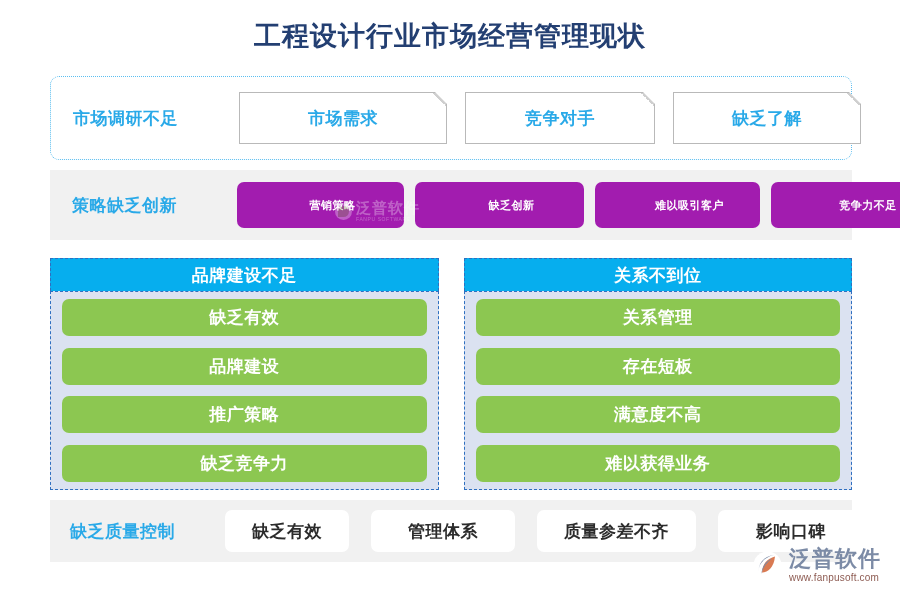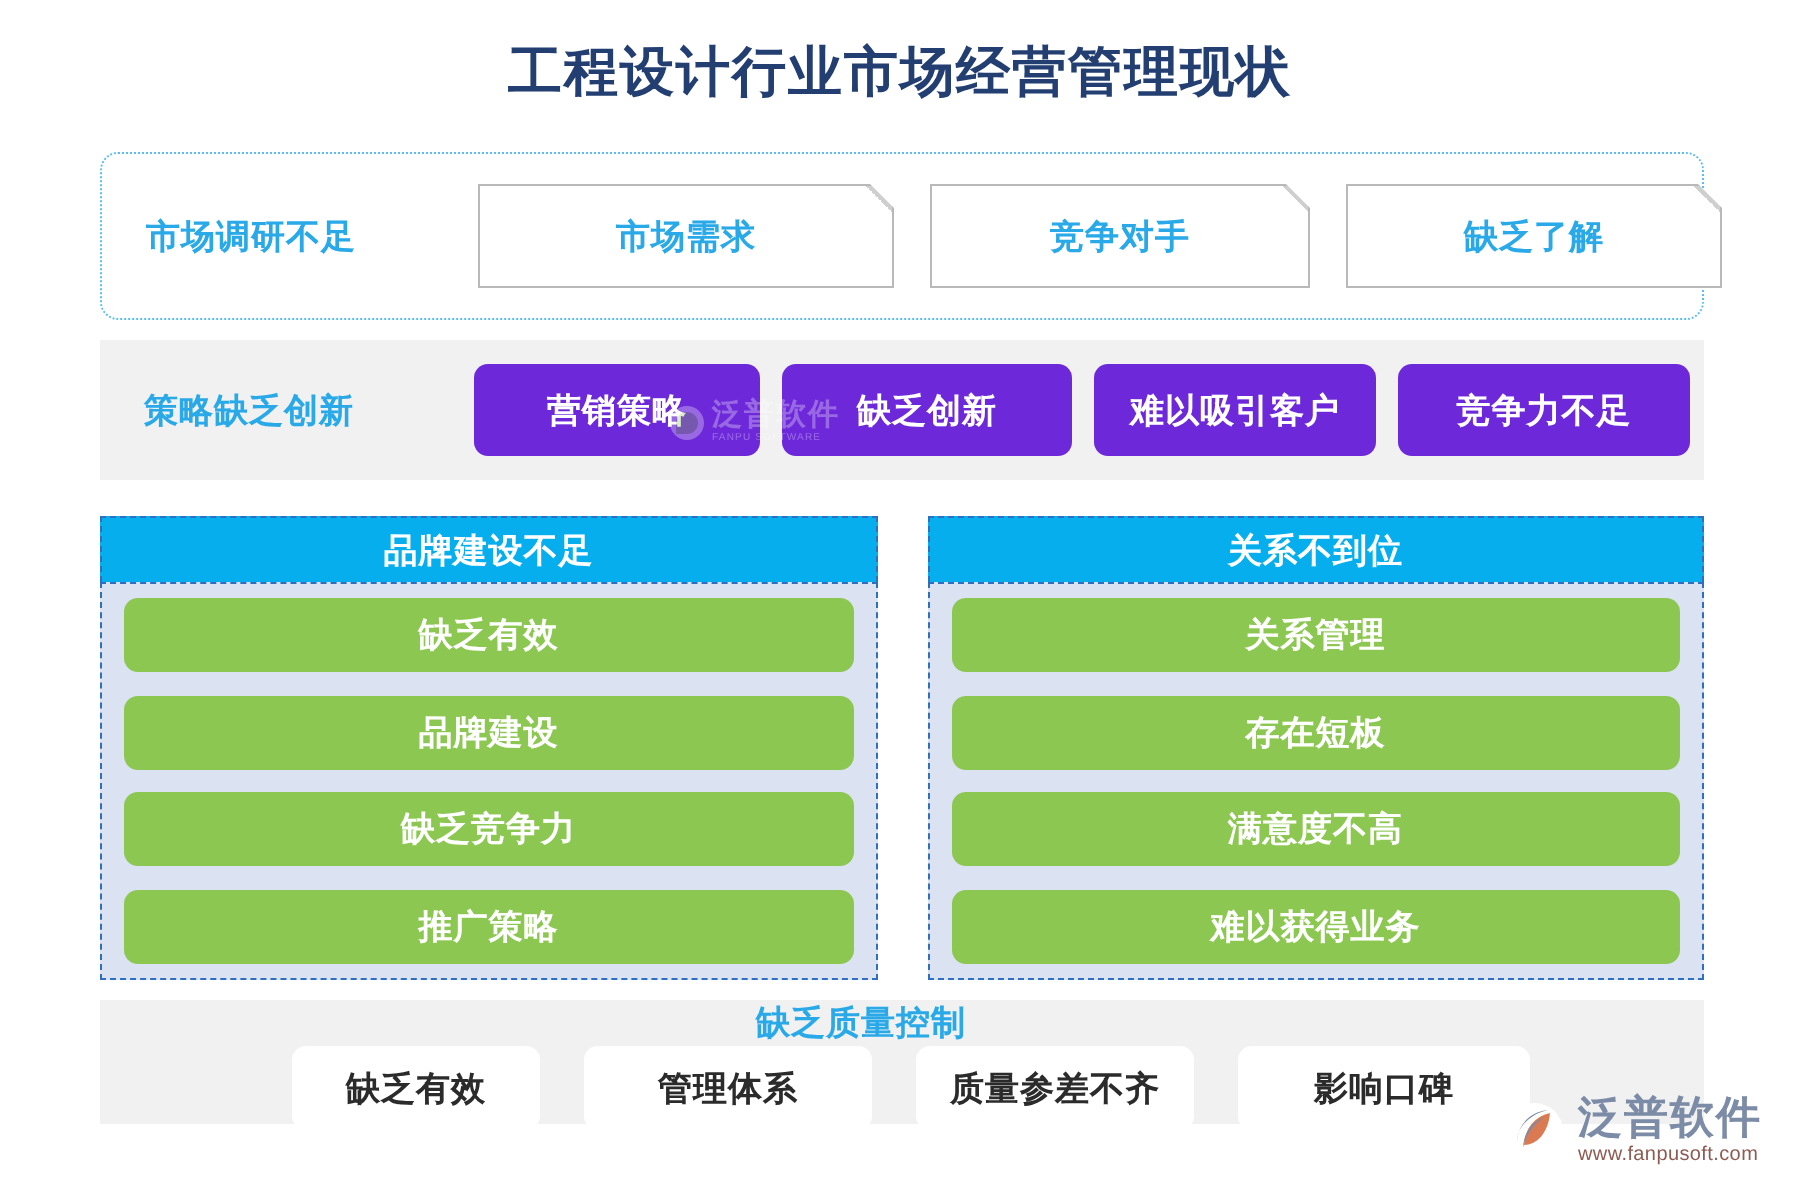"营销策略" .pill-green { background: #6d28d9 -> #a21caf; font-size: 17px -> 11px; padding-left: none -> 24px }
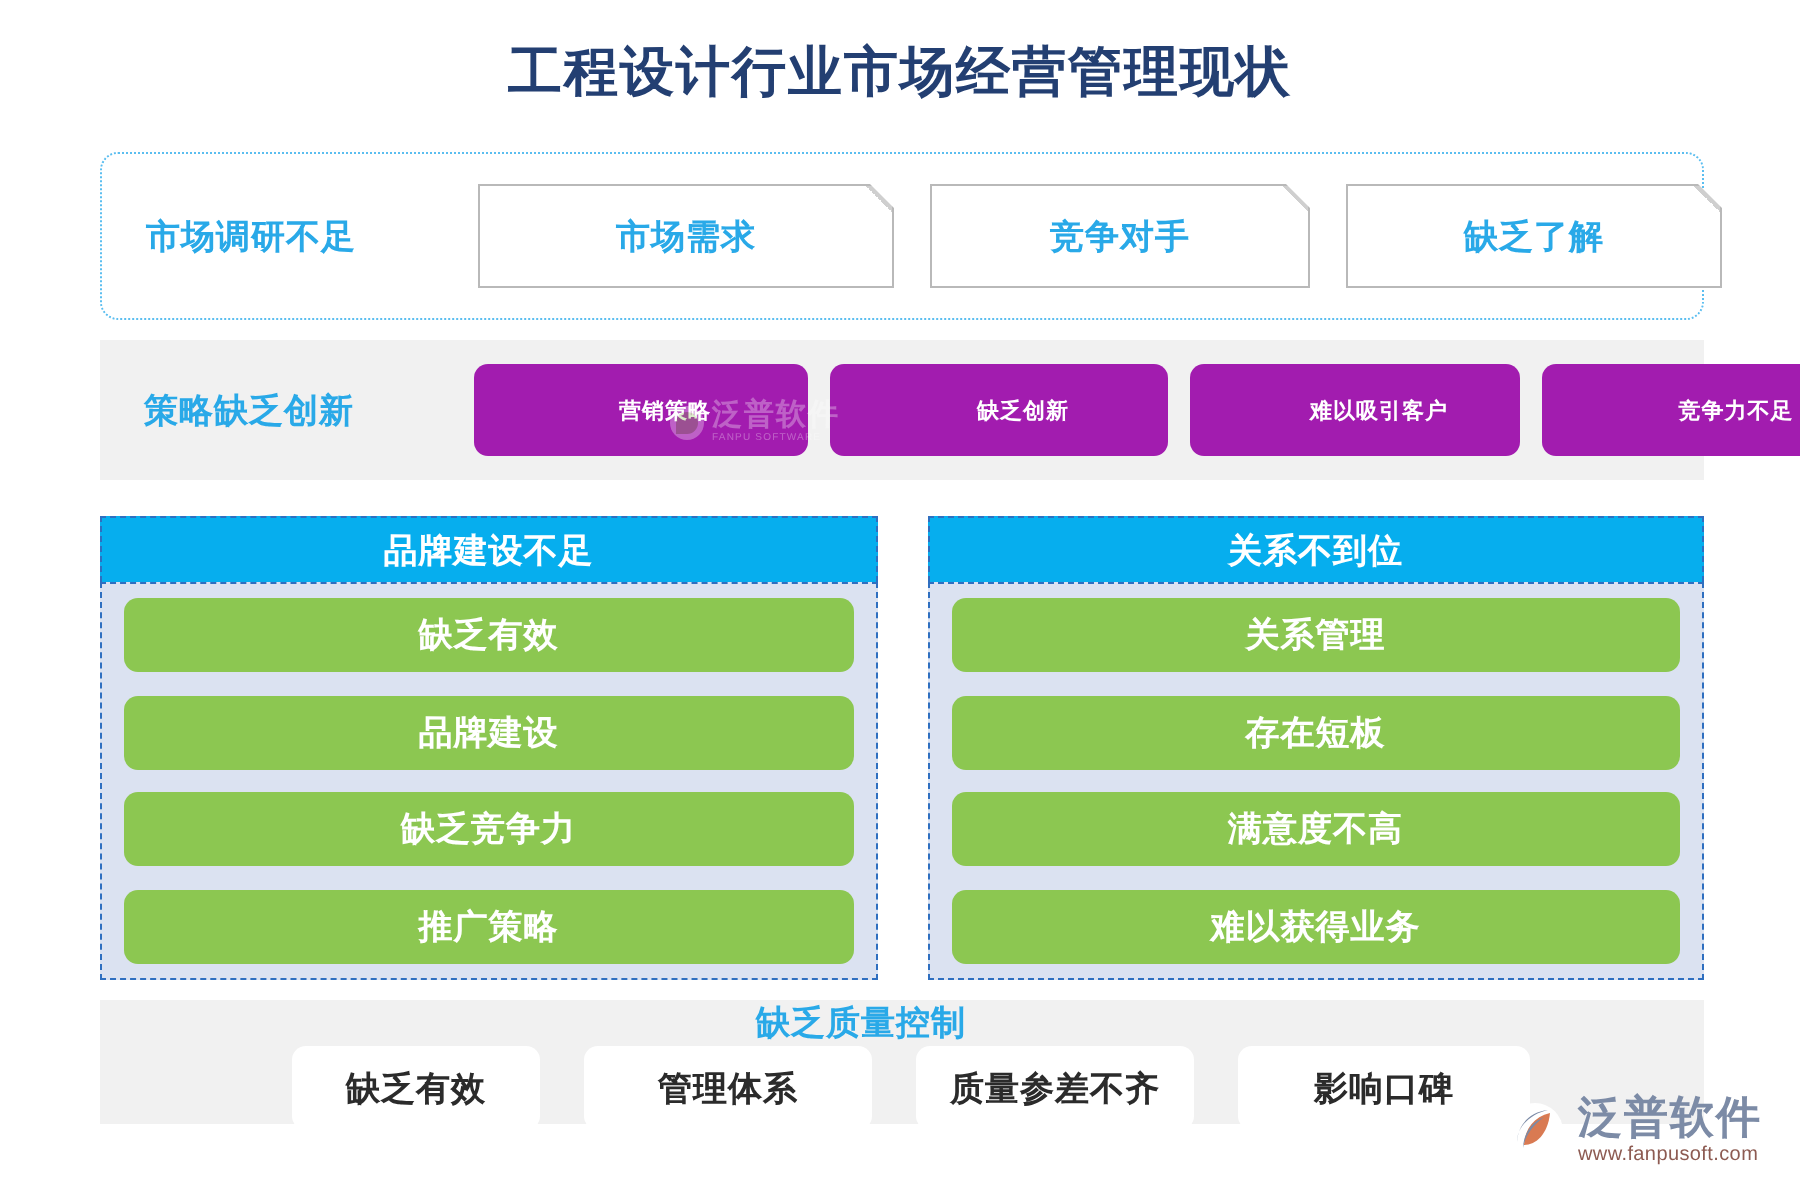"缺乏竞争力" div.col-item { order: before "推广策略" -> after "推广策略" }
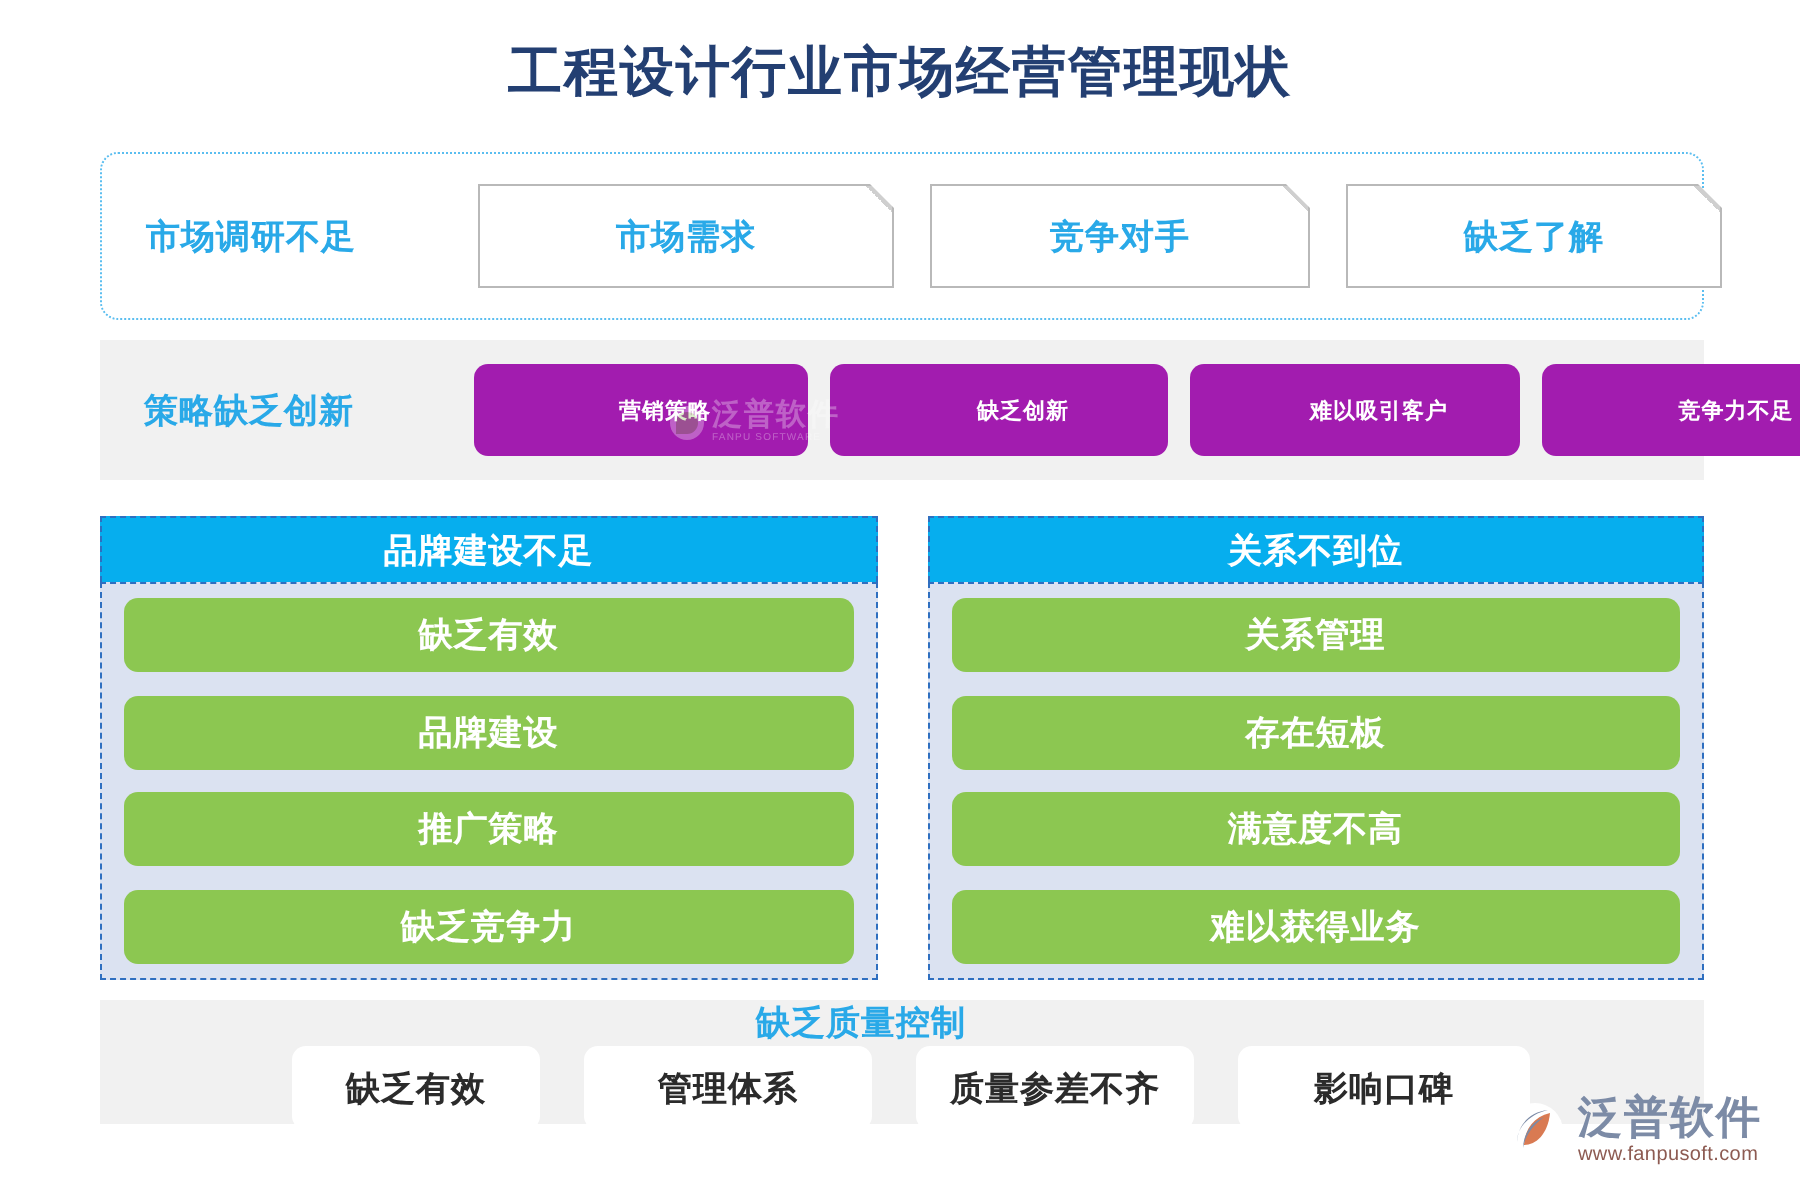"缺乏质量控制" #row-quality { flex-direction: column -> none; padding-left: 9px -> 20px }
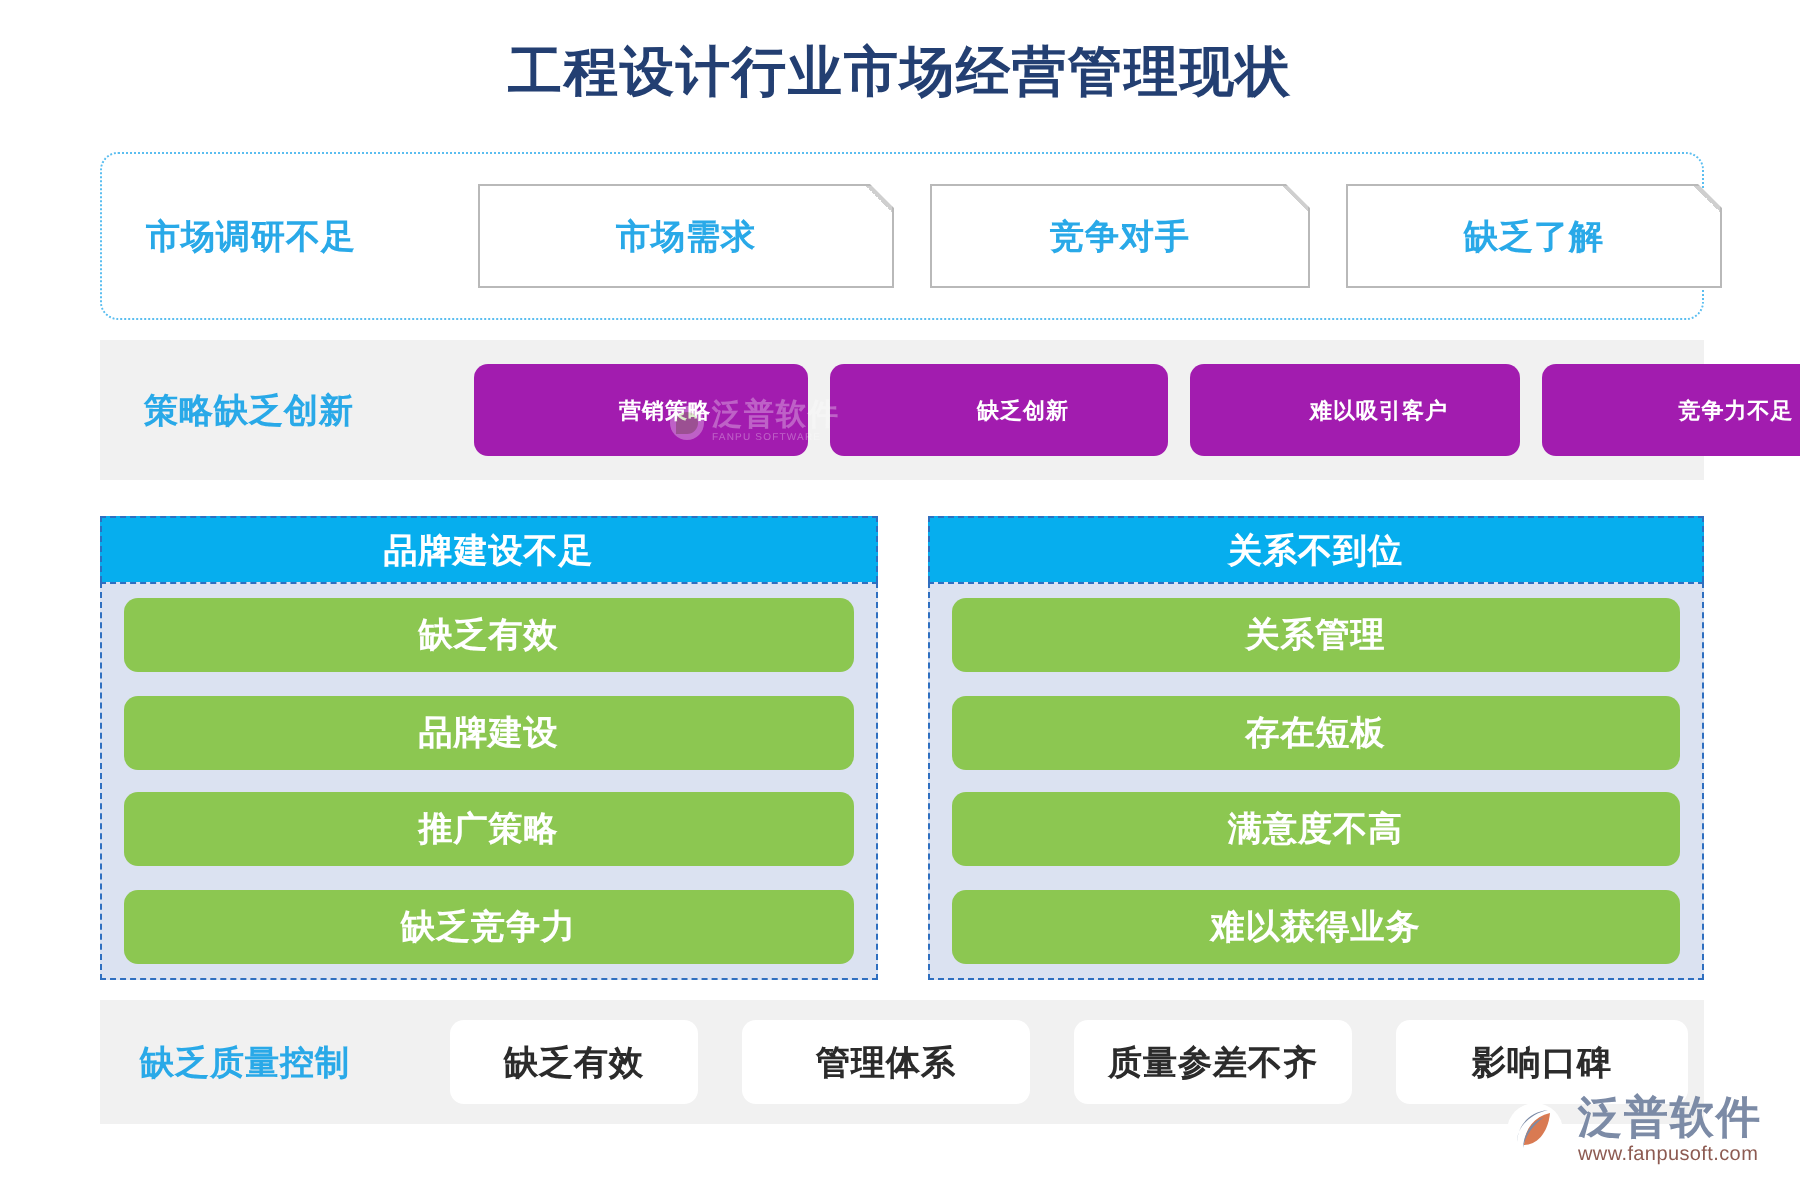"质量参差不齐" .pill-white.q3 { width: 139px -> 159px }
